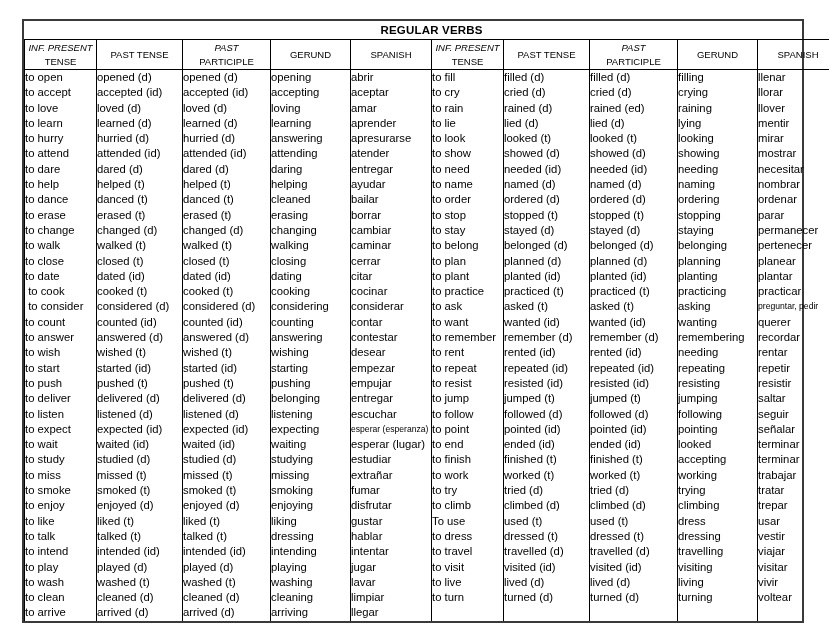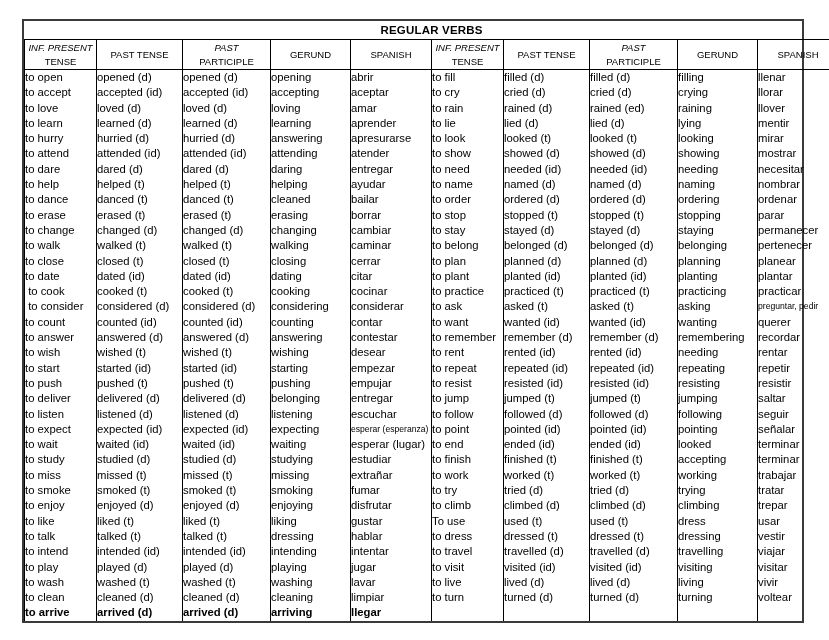"to arrive" tr.data-row:last-child td.data-cell { font-weight: bold -> none }
